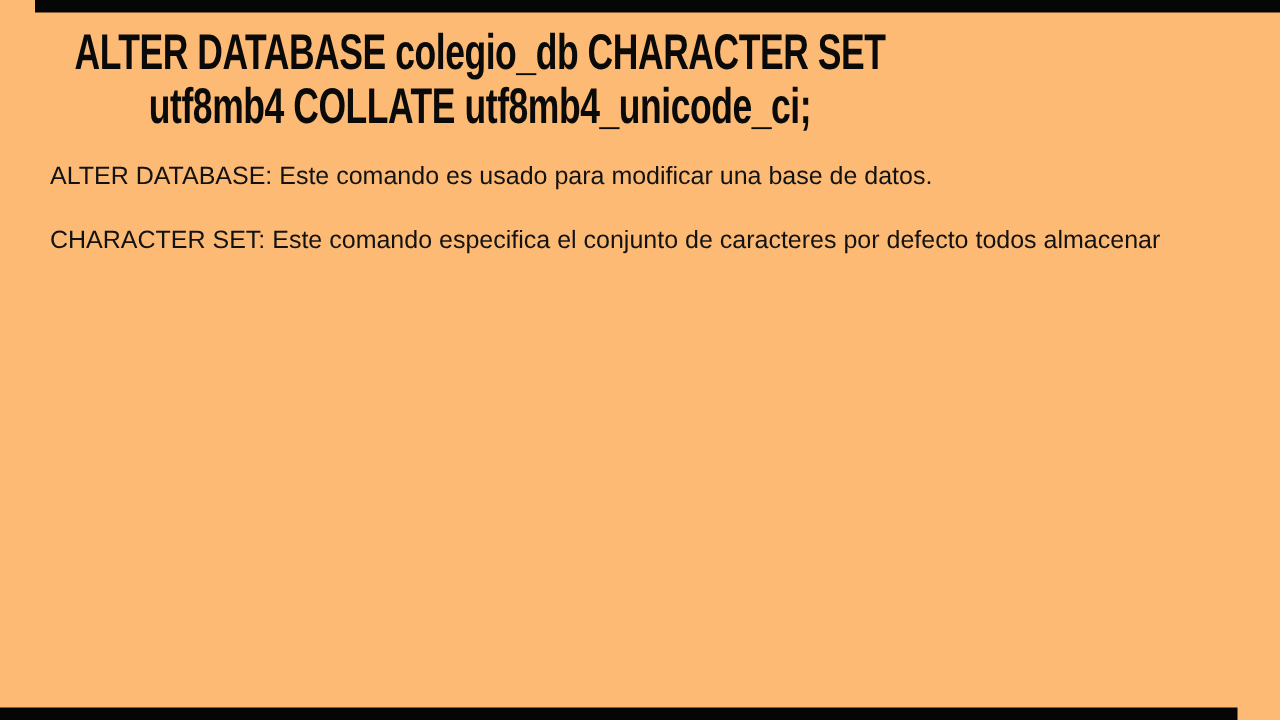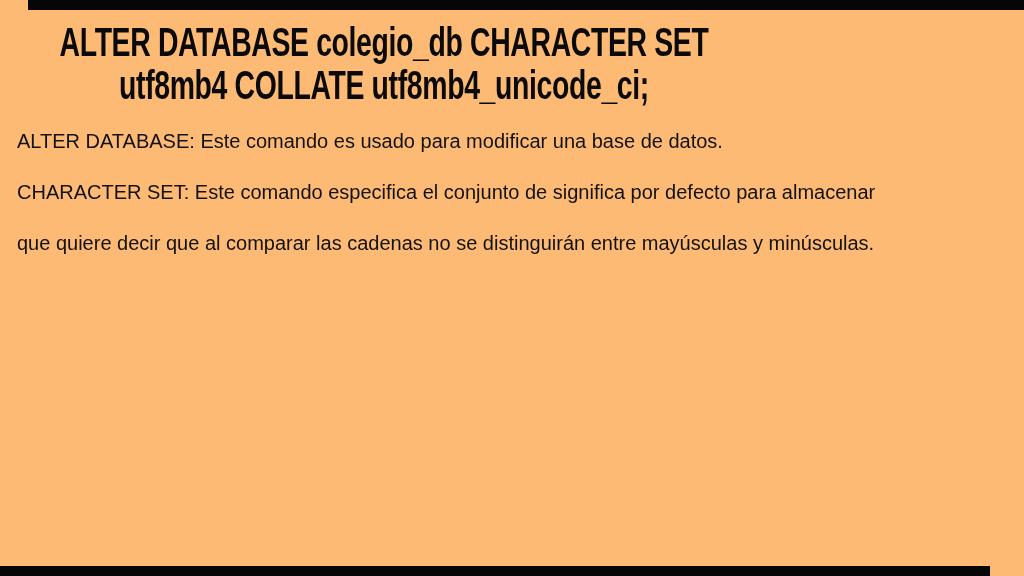"ALTER DATABASE: Este comando es" .body-text { left: 17px -> 40px }
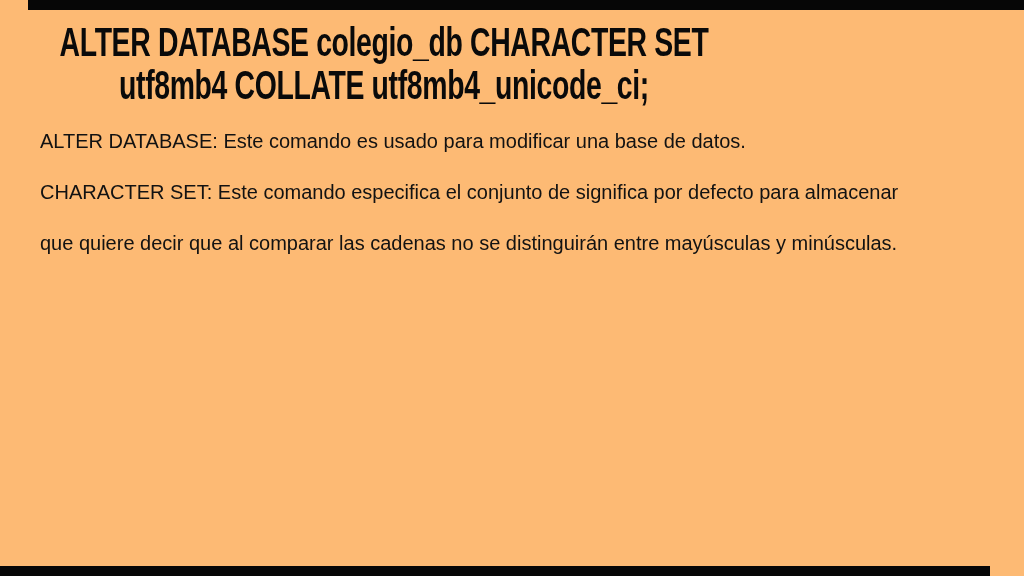"CHARACTER SET: Este comando especifica" div.tline { text: significa por defecto para -> caracteres por defecto todos }
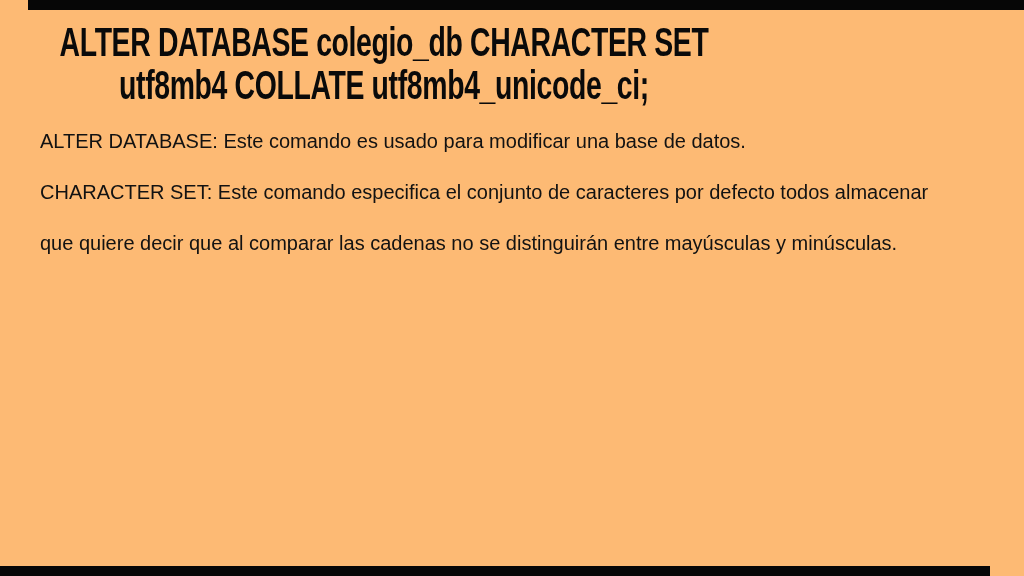"que quiere decir que al" div.tline { html: <div>que quiere decir que al comparar las cadenas no se distinguirán entre mayúsculas y minúsculas.</div> -> none }
